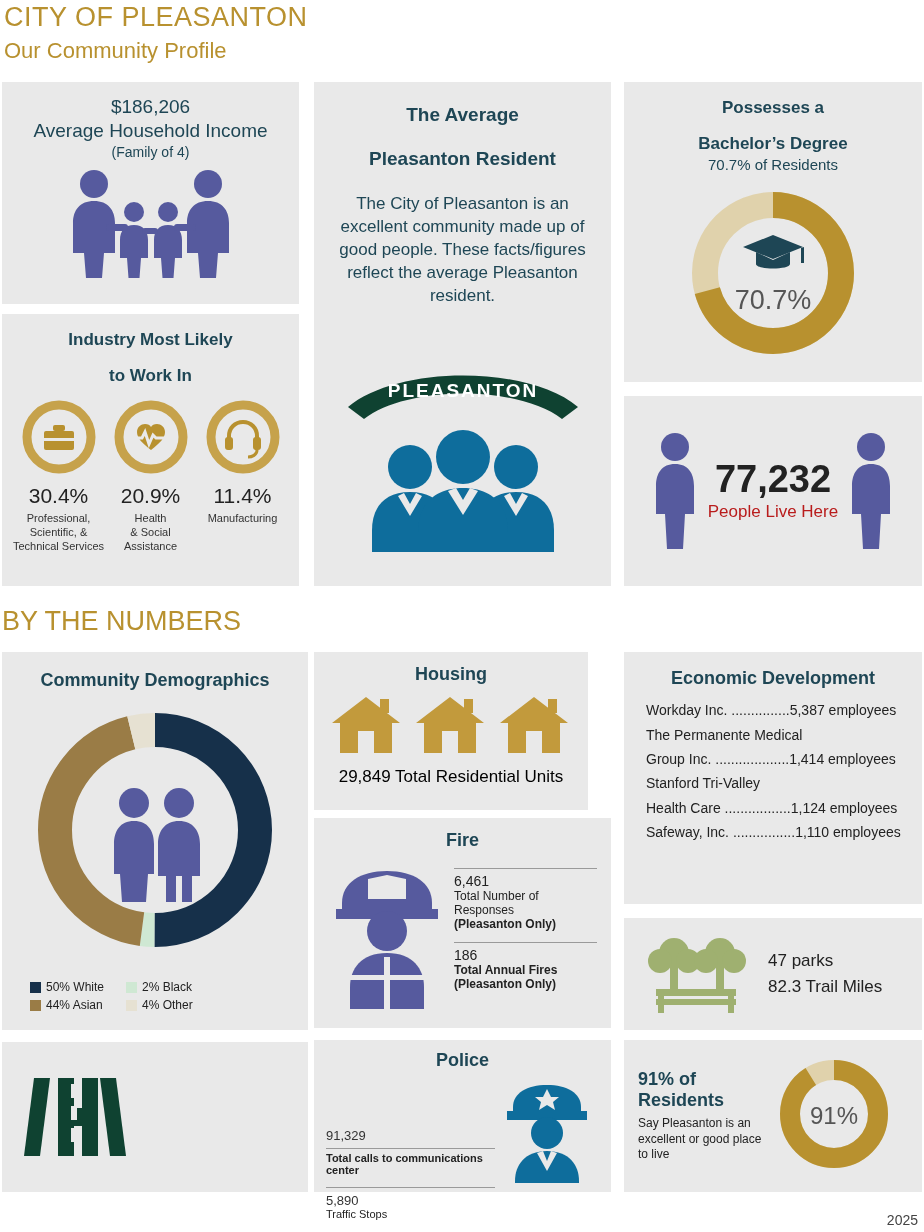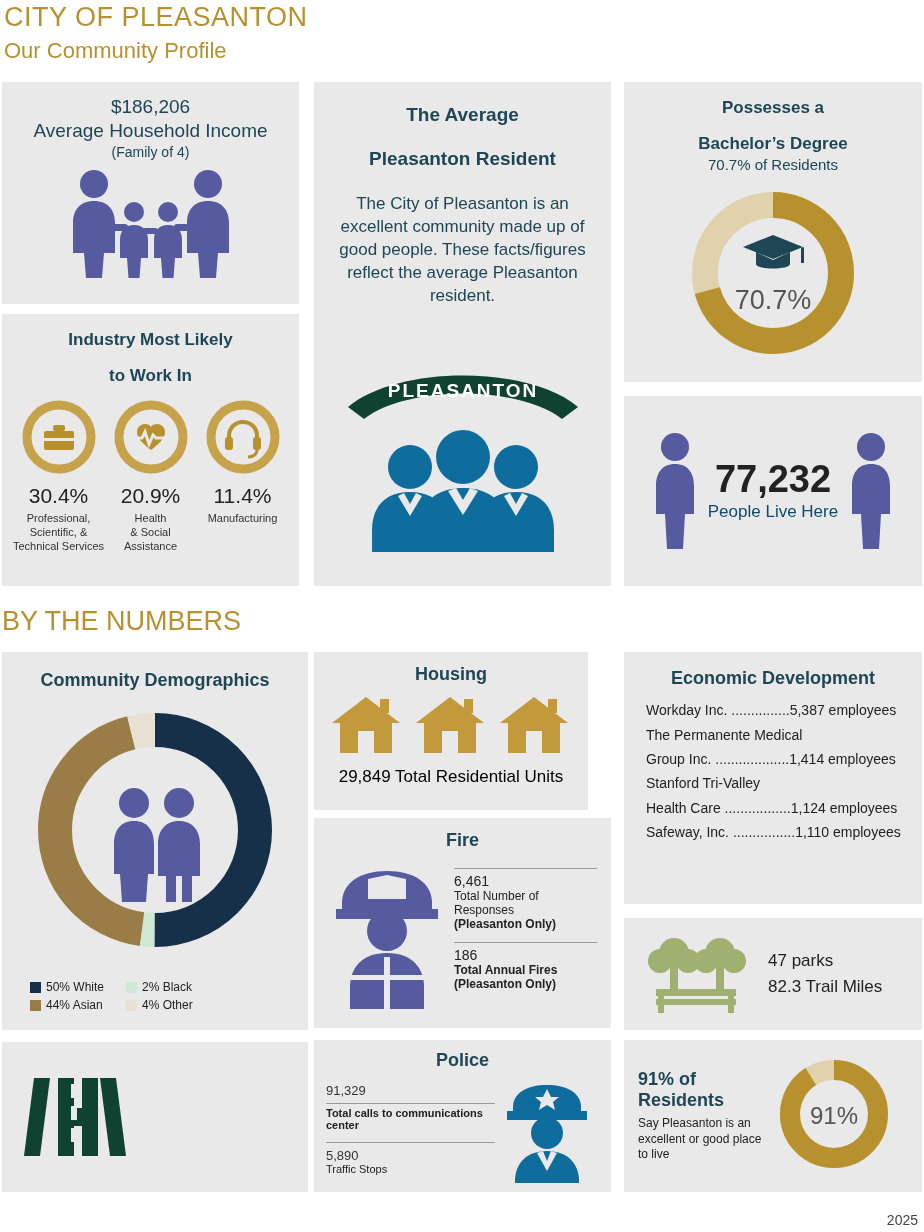"People Live Here" #pop .lbl { color: #0c4a6e -> #b91c1c }
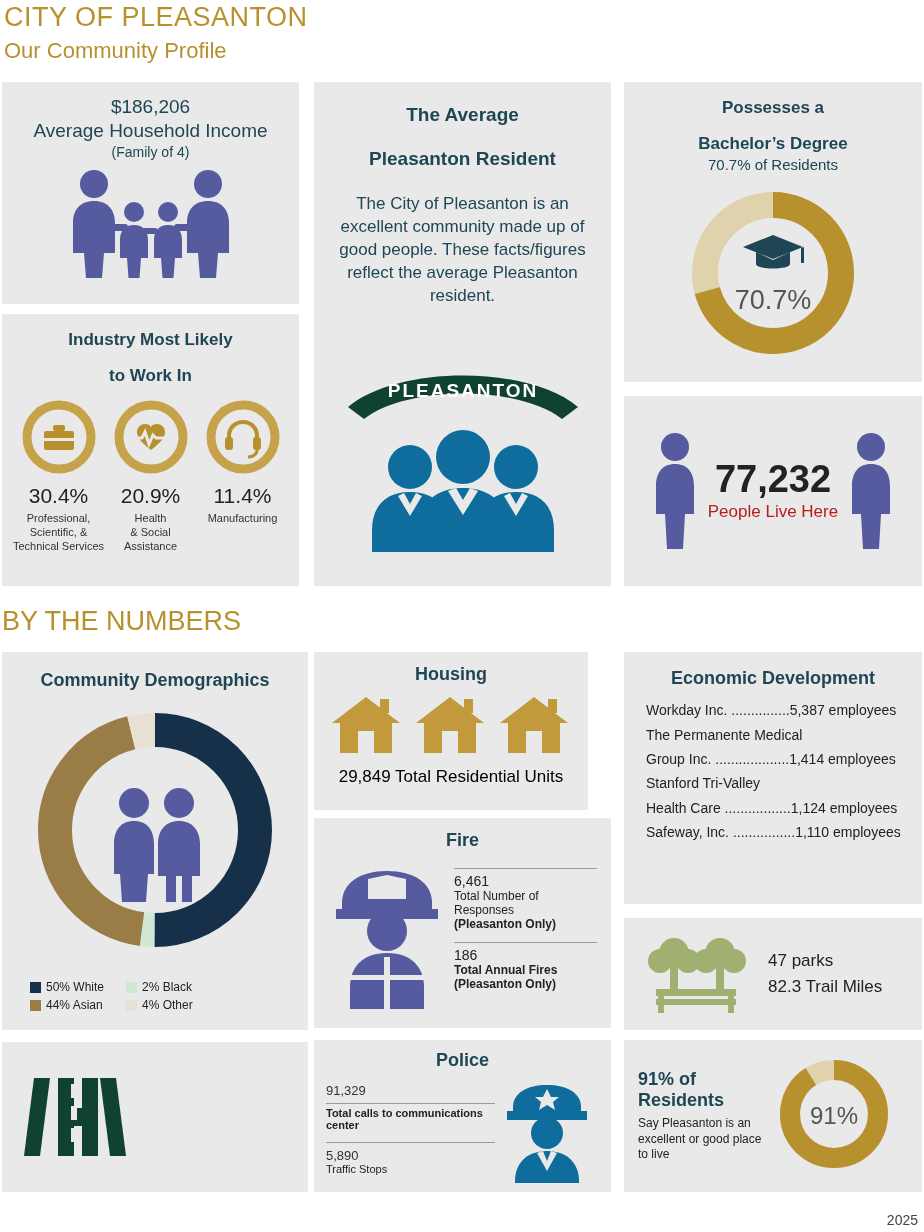"91,329" div { margin-top: none -> 45px }
